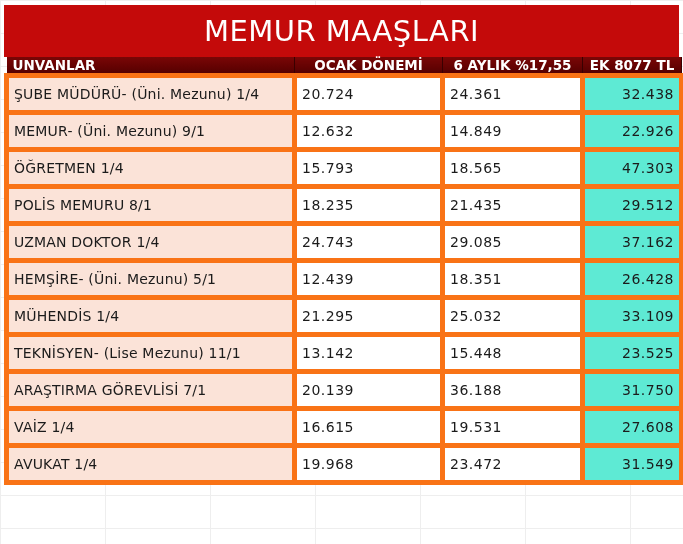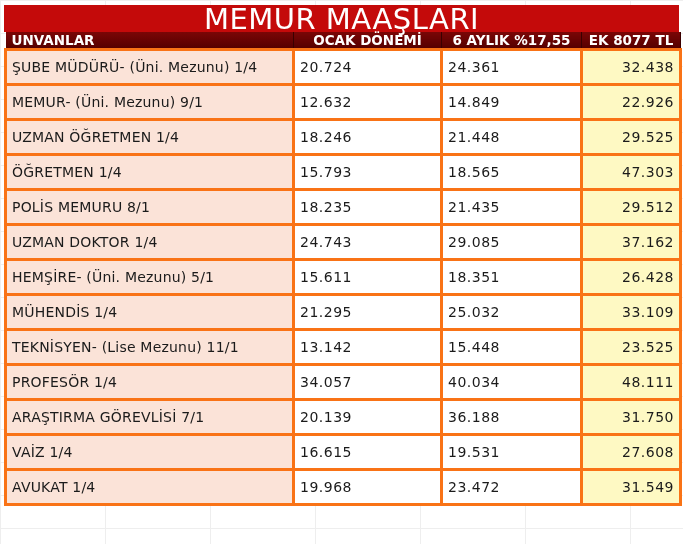"MEMUR MAAŞLARI" .title { height: 27px -> 52px }
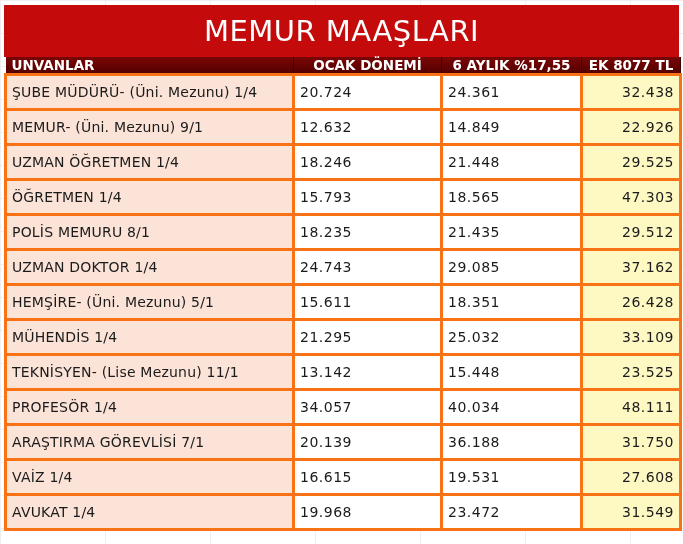"ŞUBE MÜDÜRÜ- (Üni. Mezunu) 1/4" td { border: 3px solid #f97316 -> 5px solid #f97316 }
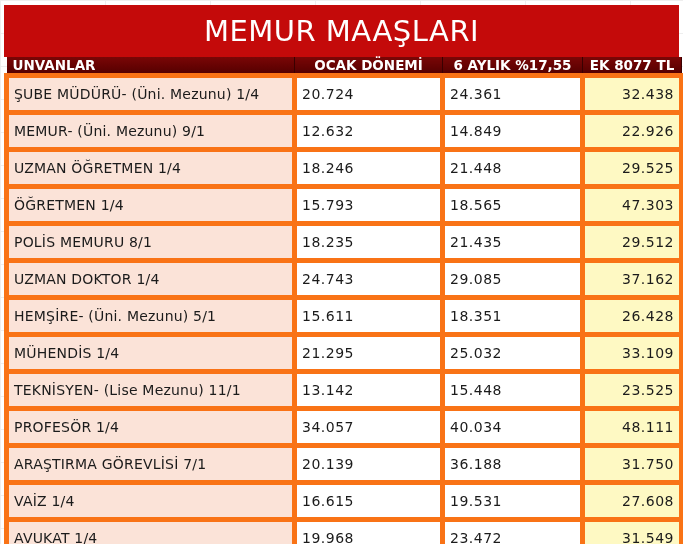"32.438" td.ek { background: #fef9c3 -> #5eead4 }
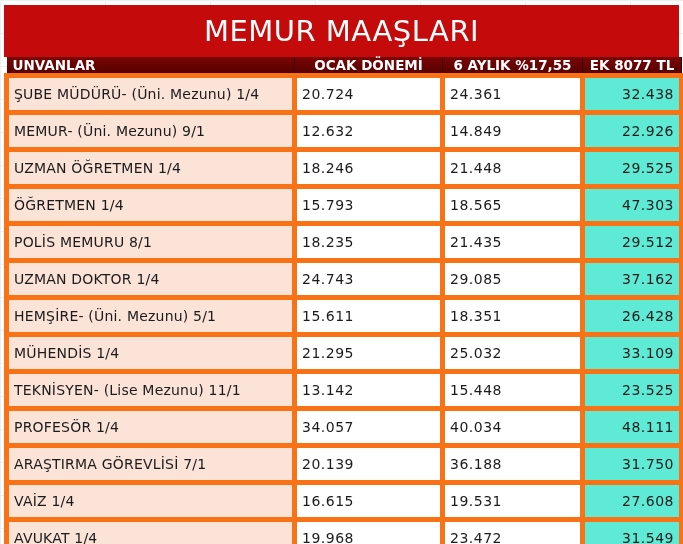"UZMAN ÖĞRETMEN 1/4" tr { html: <tr> <td>UZMAN ÖĞRETMEN 1/4</td> <td>18.246</td> <td>21.448</td> <td>29.525</td> </tr> -> none }
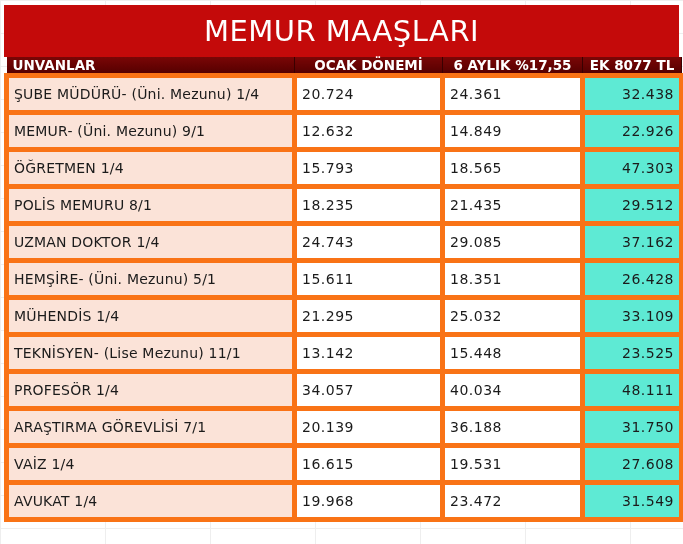"15.611" td.num { text: 15.611 -> 12.439 }
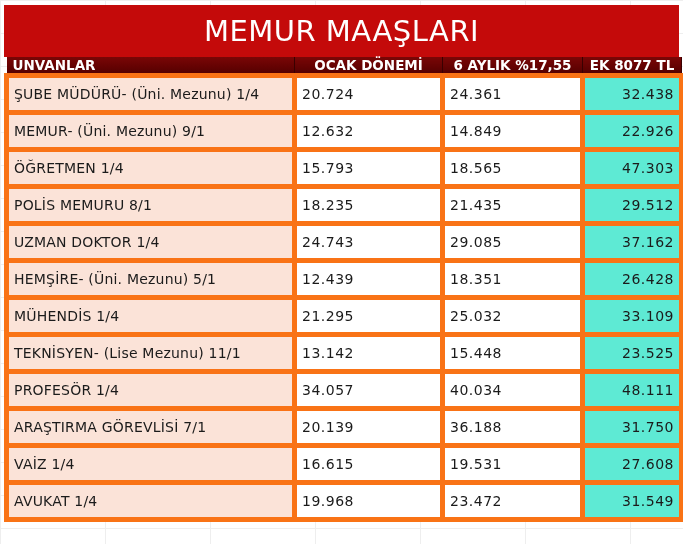"PROFESÖR 1/4" tr { html: <tr> <td>PROFESÖR 1/4</td> <td>34.057</td> <td>40.034</td> <td>48.111</td> </tr> -> none }
